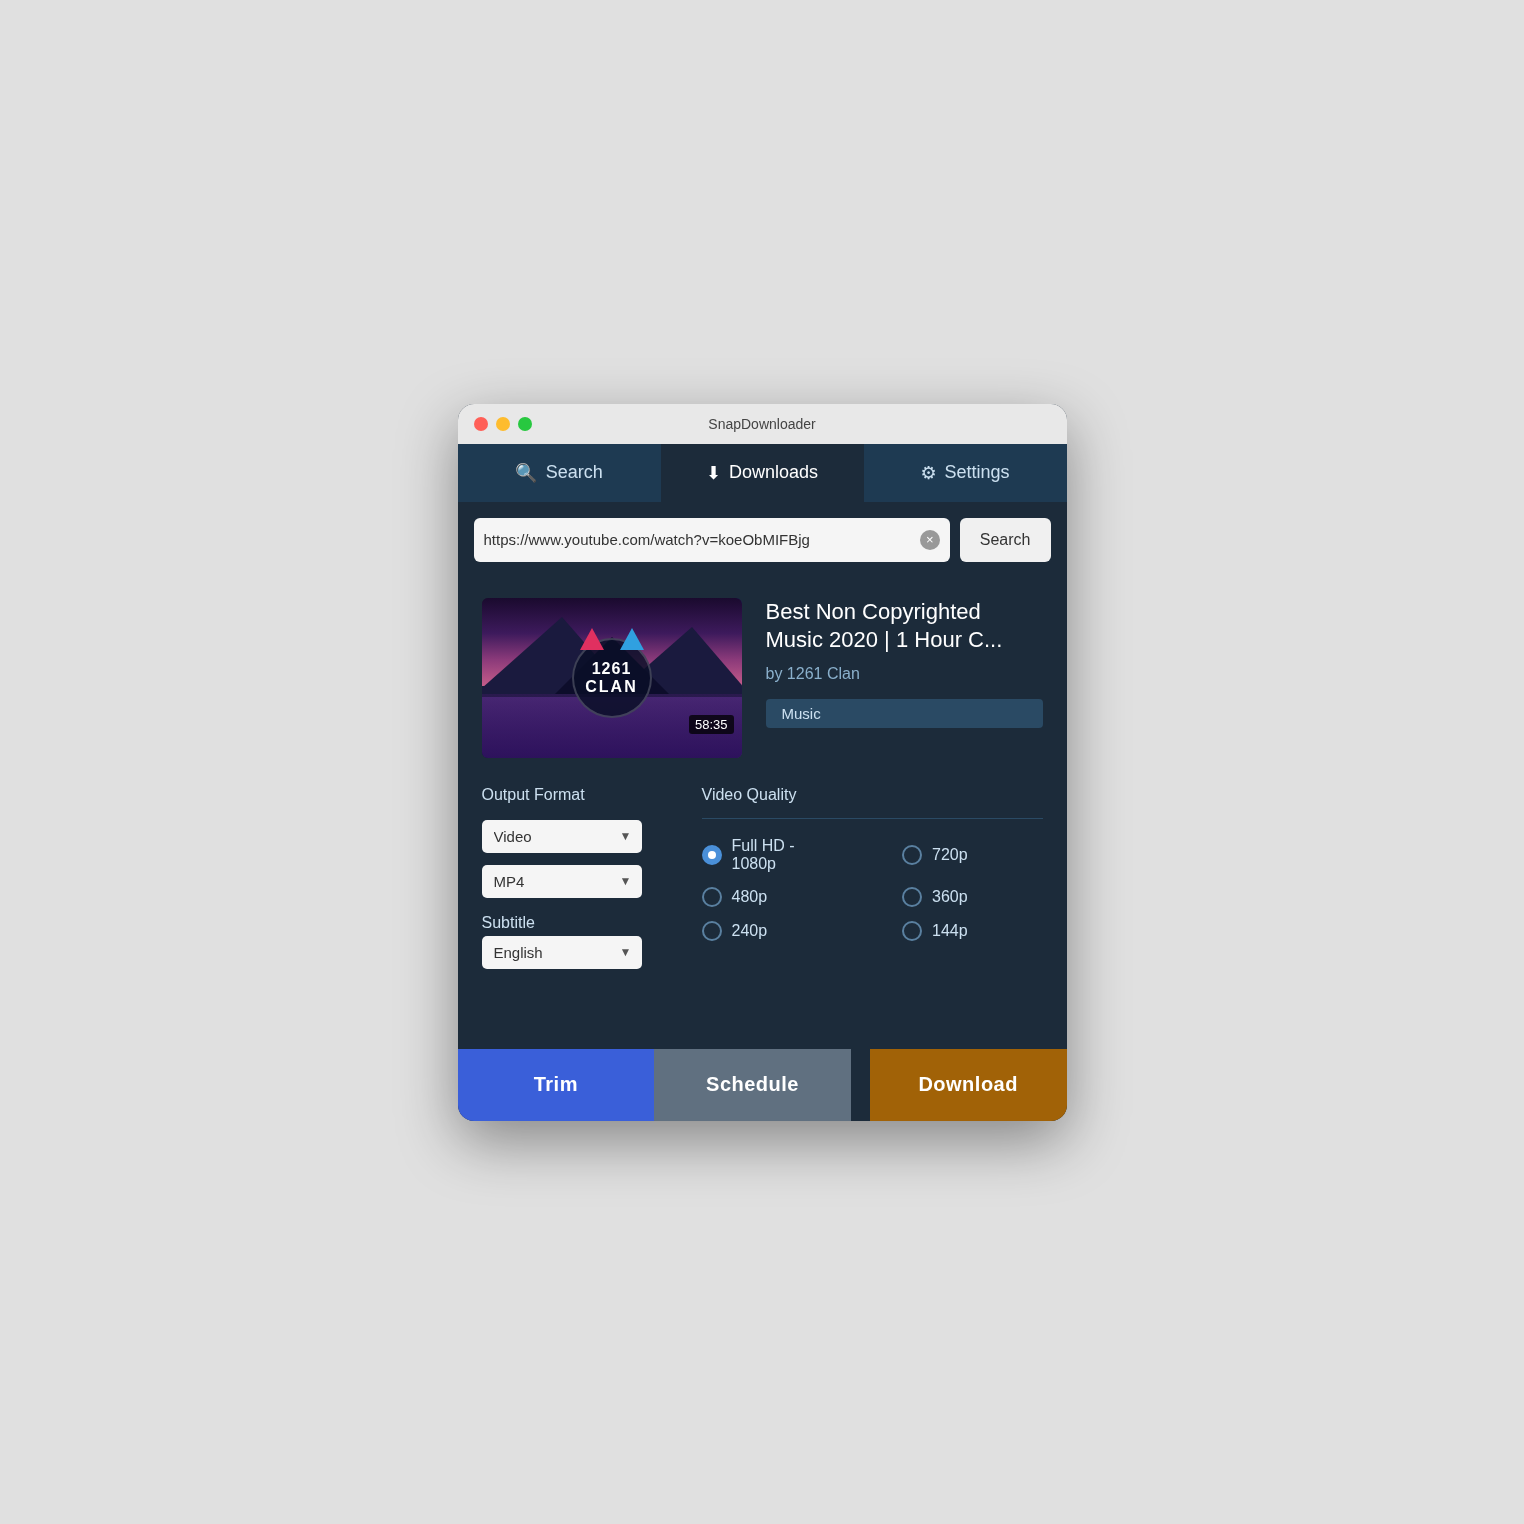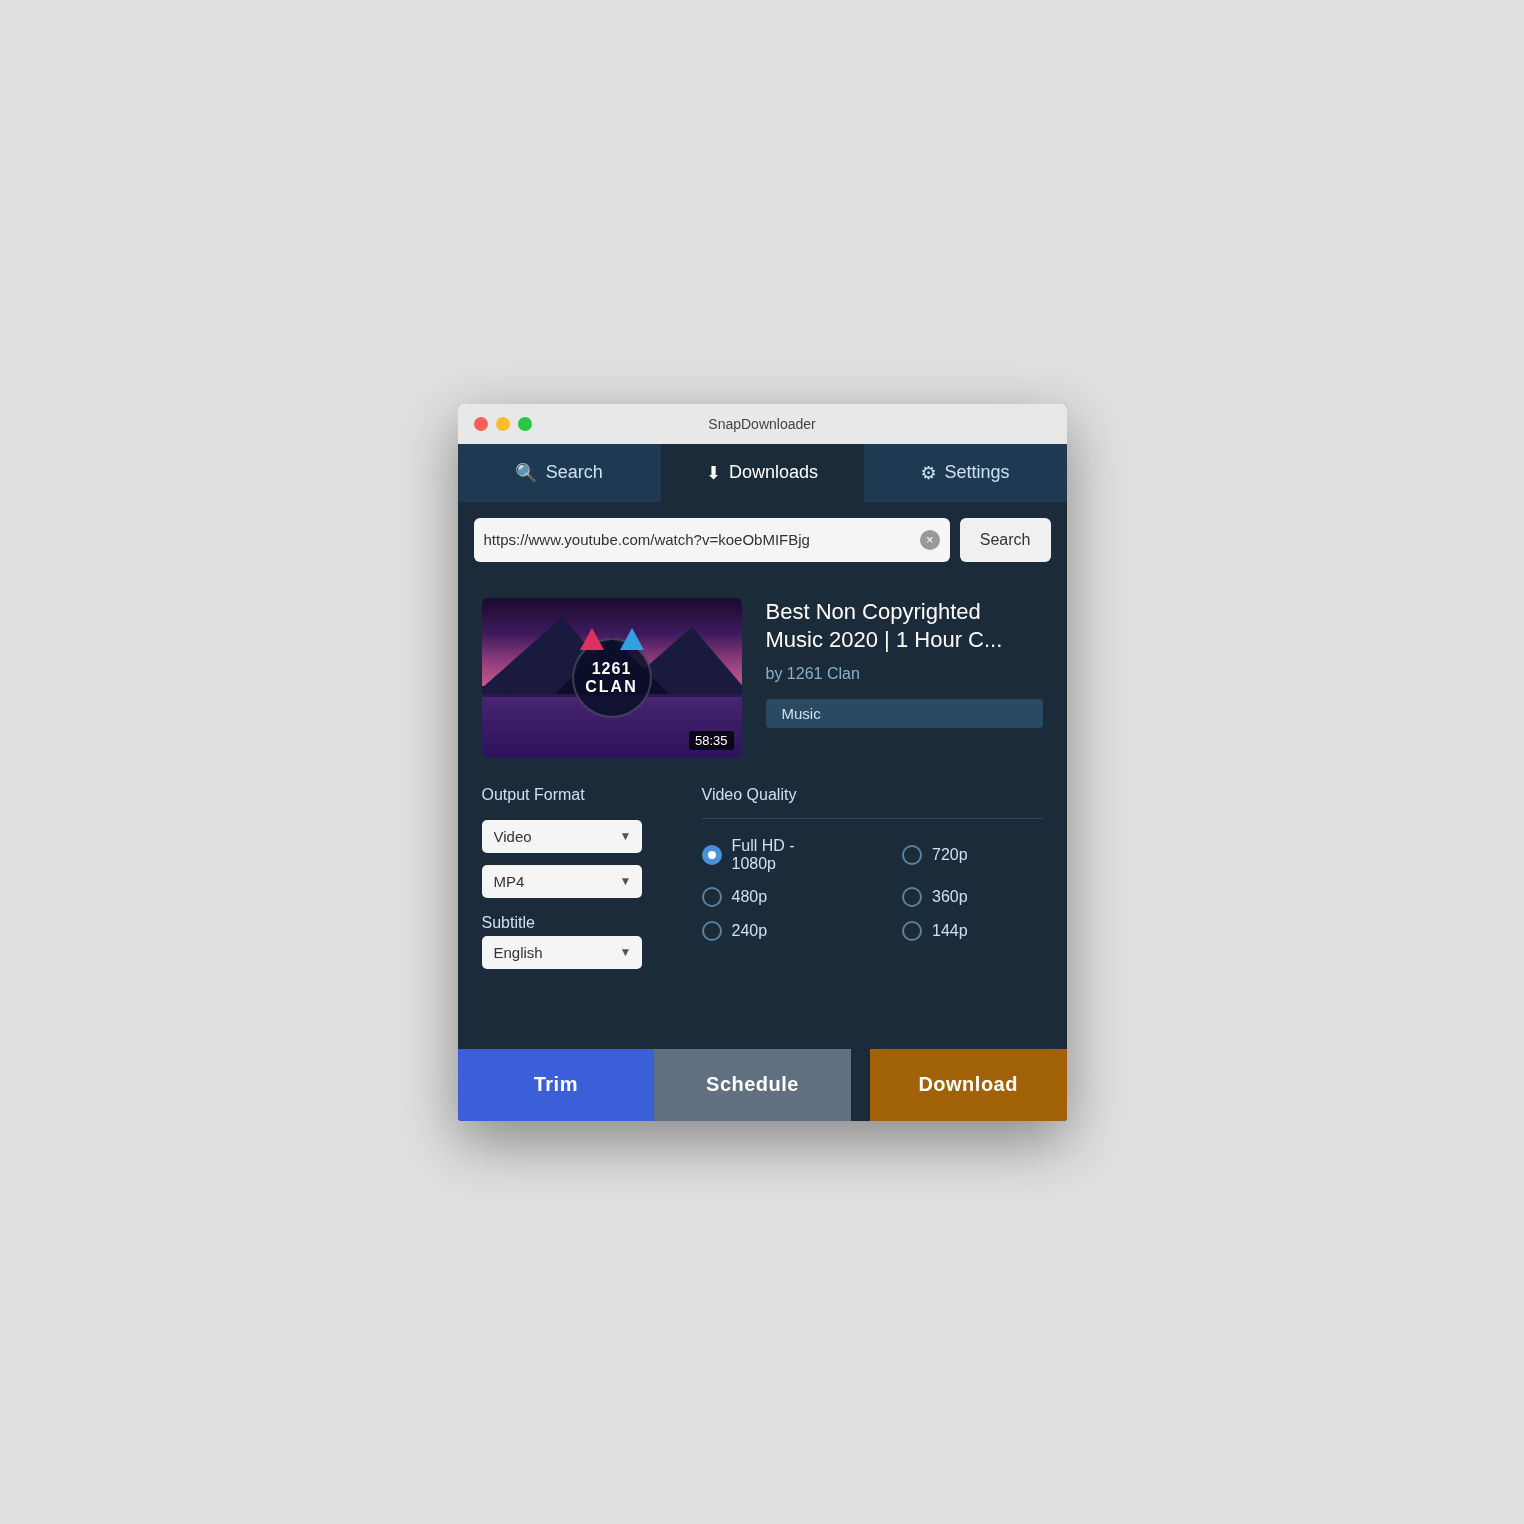"SnapDownloader" .window { border-radius: 4px -> 16px }
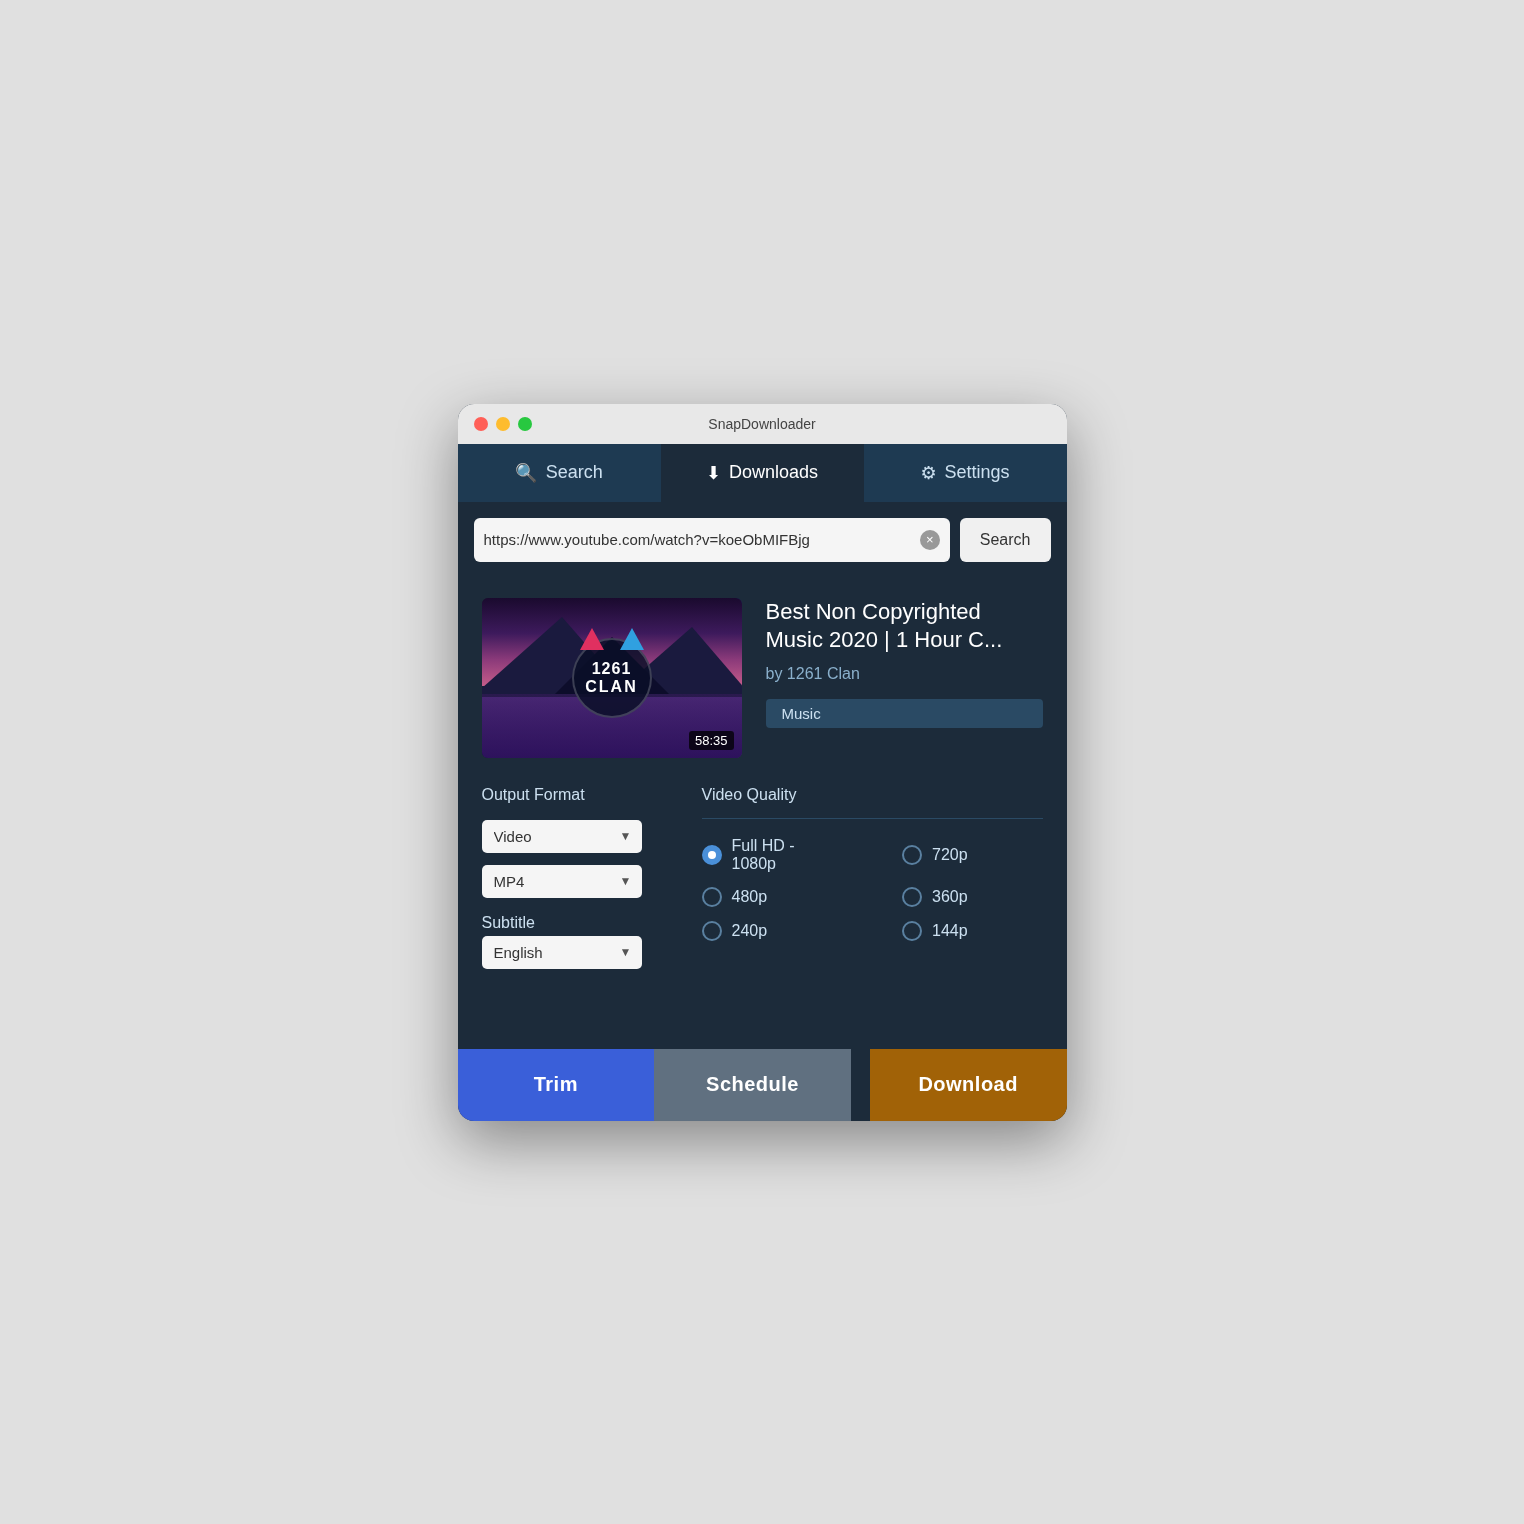"58:35" .duration-badge { bottom: 8px -> 24px }
